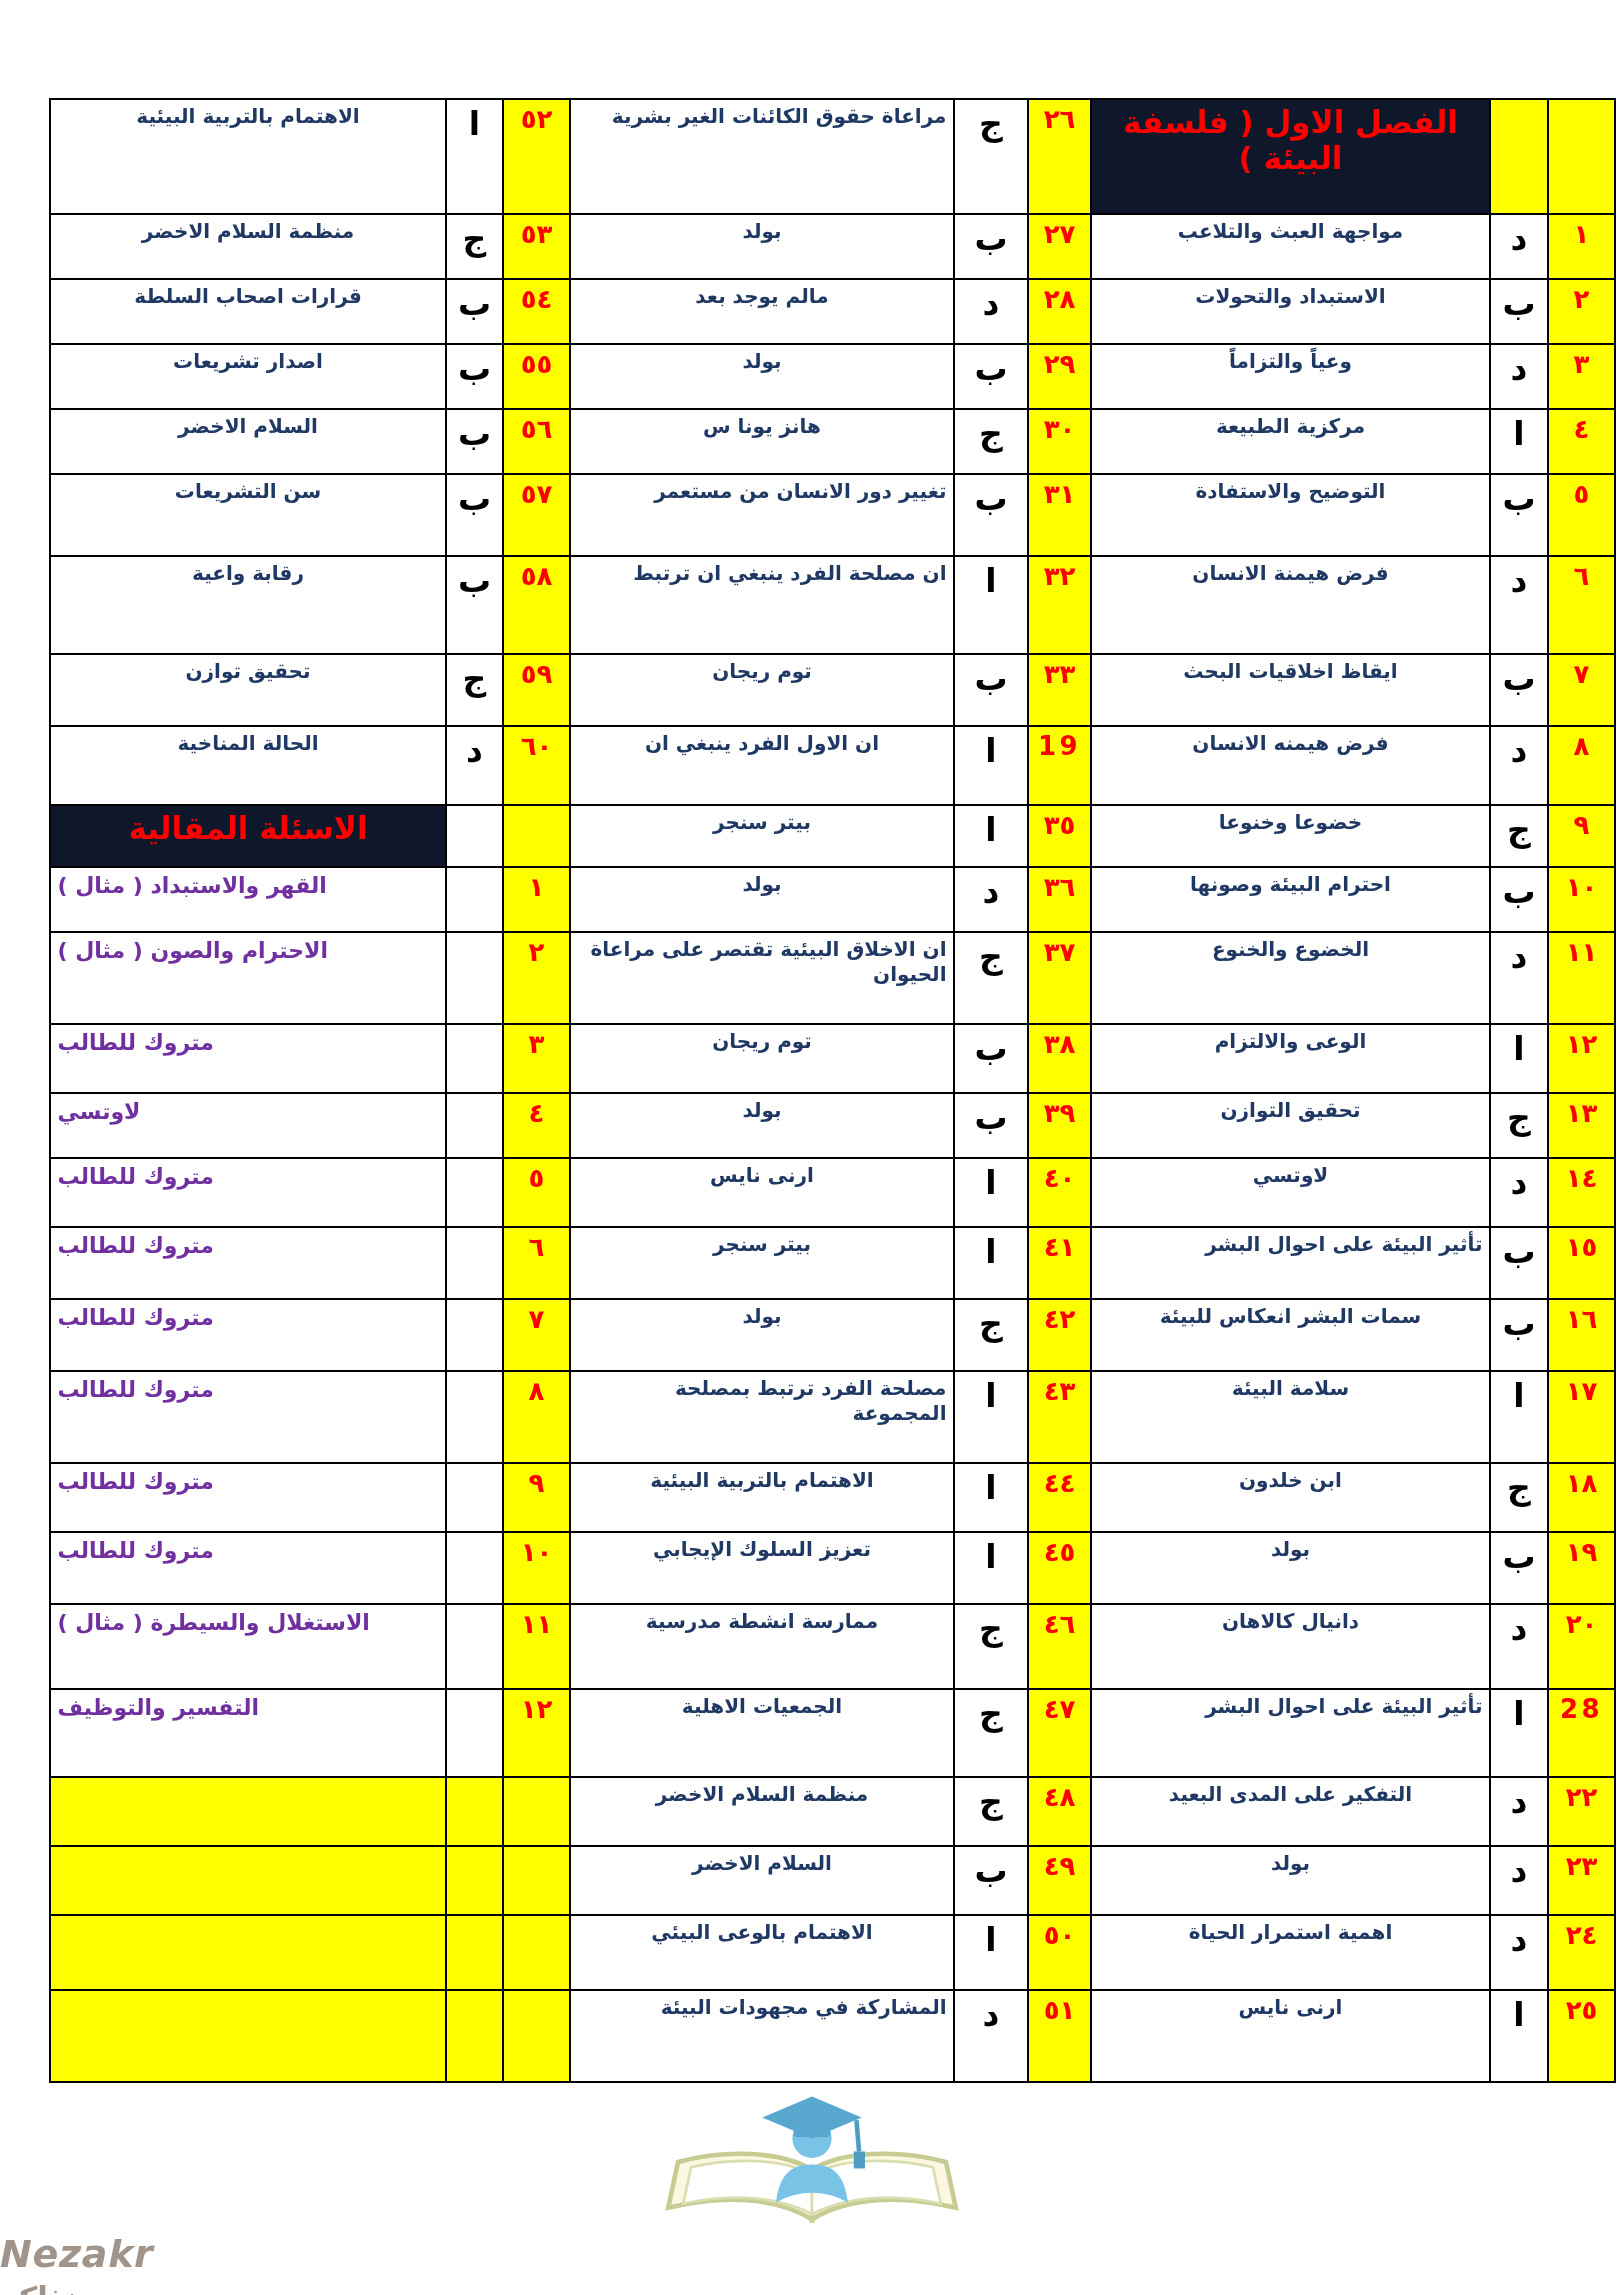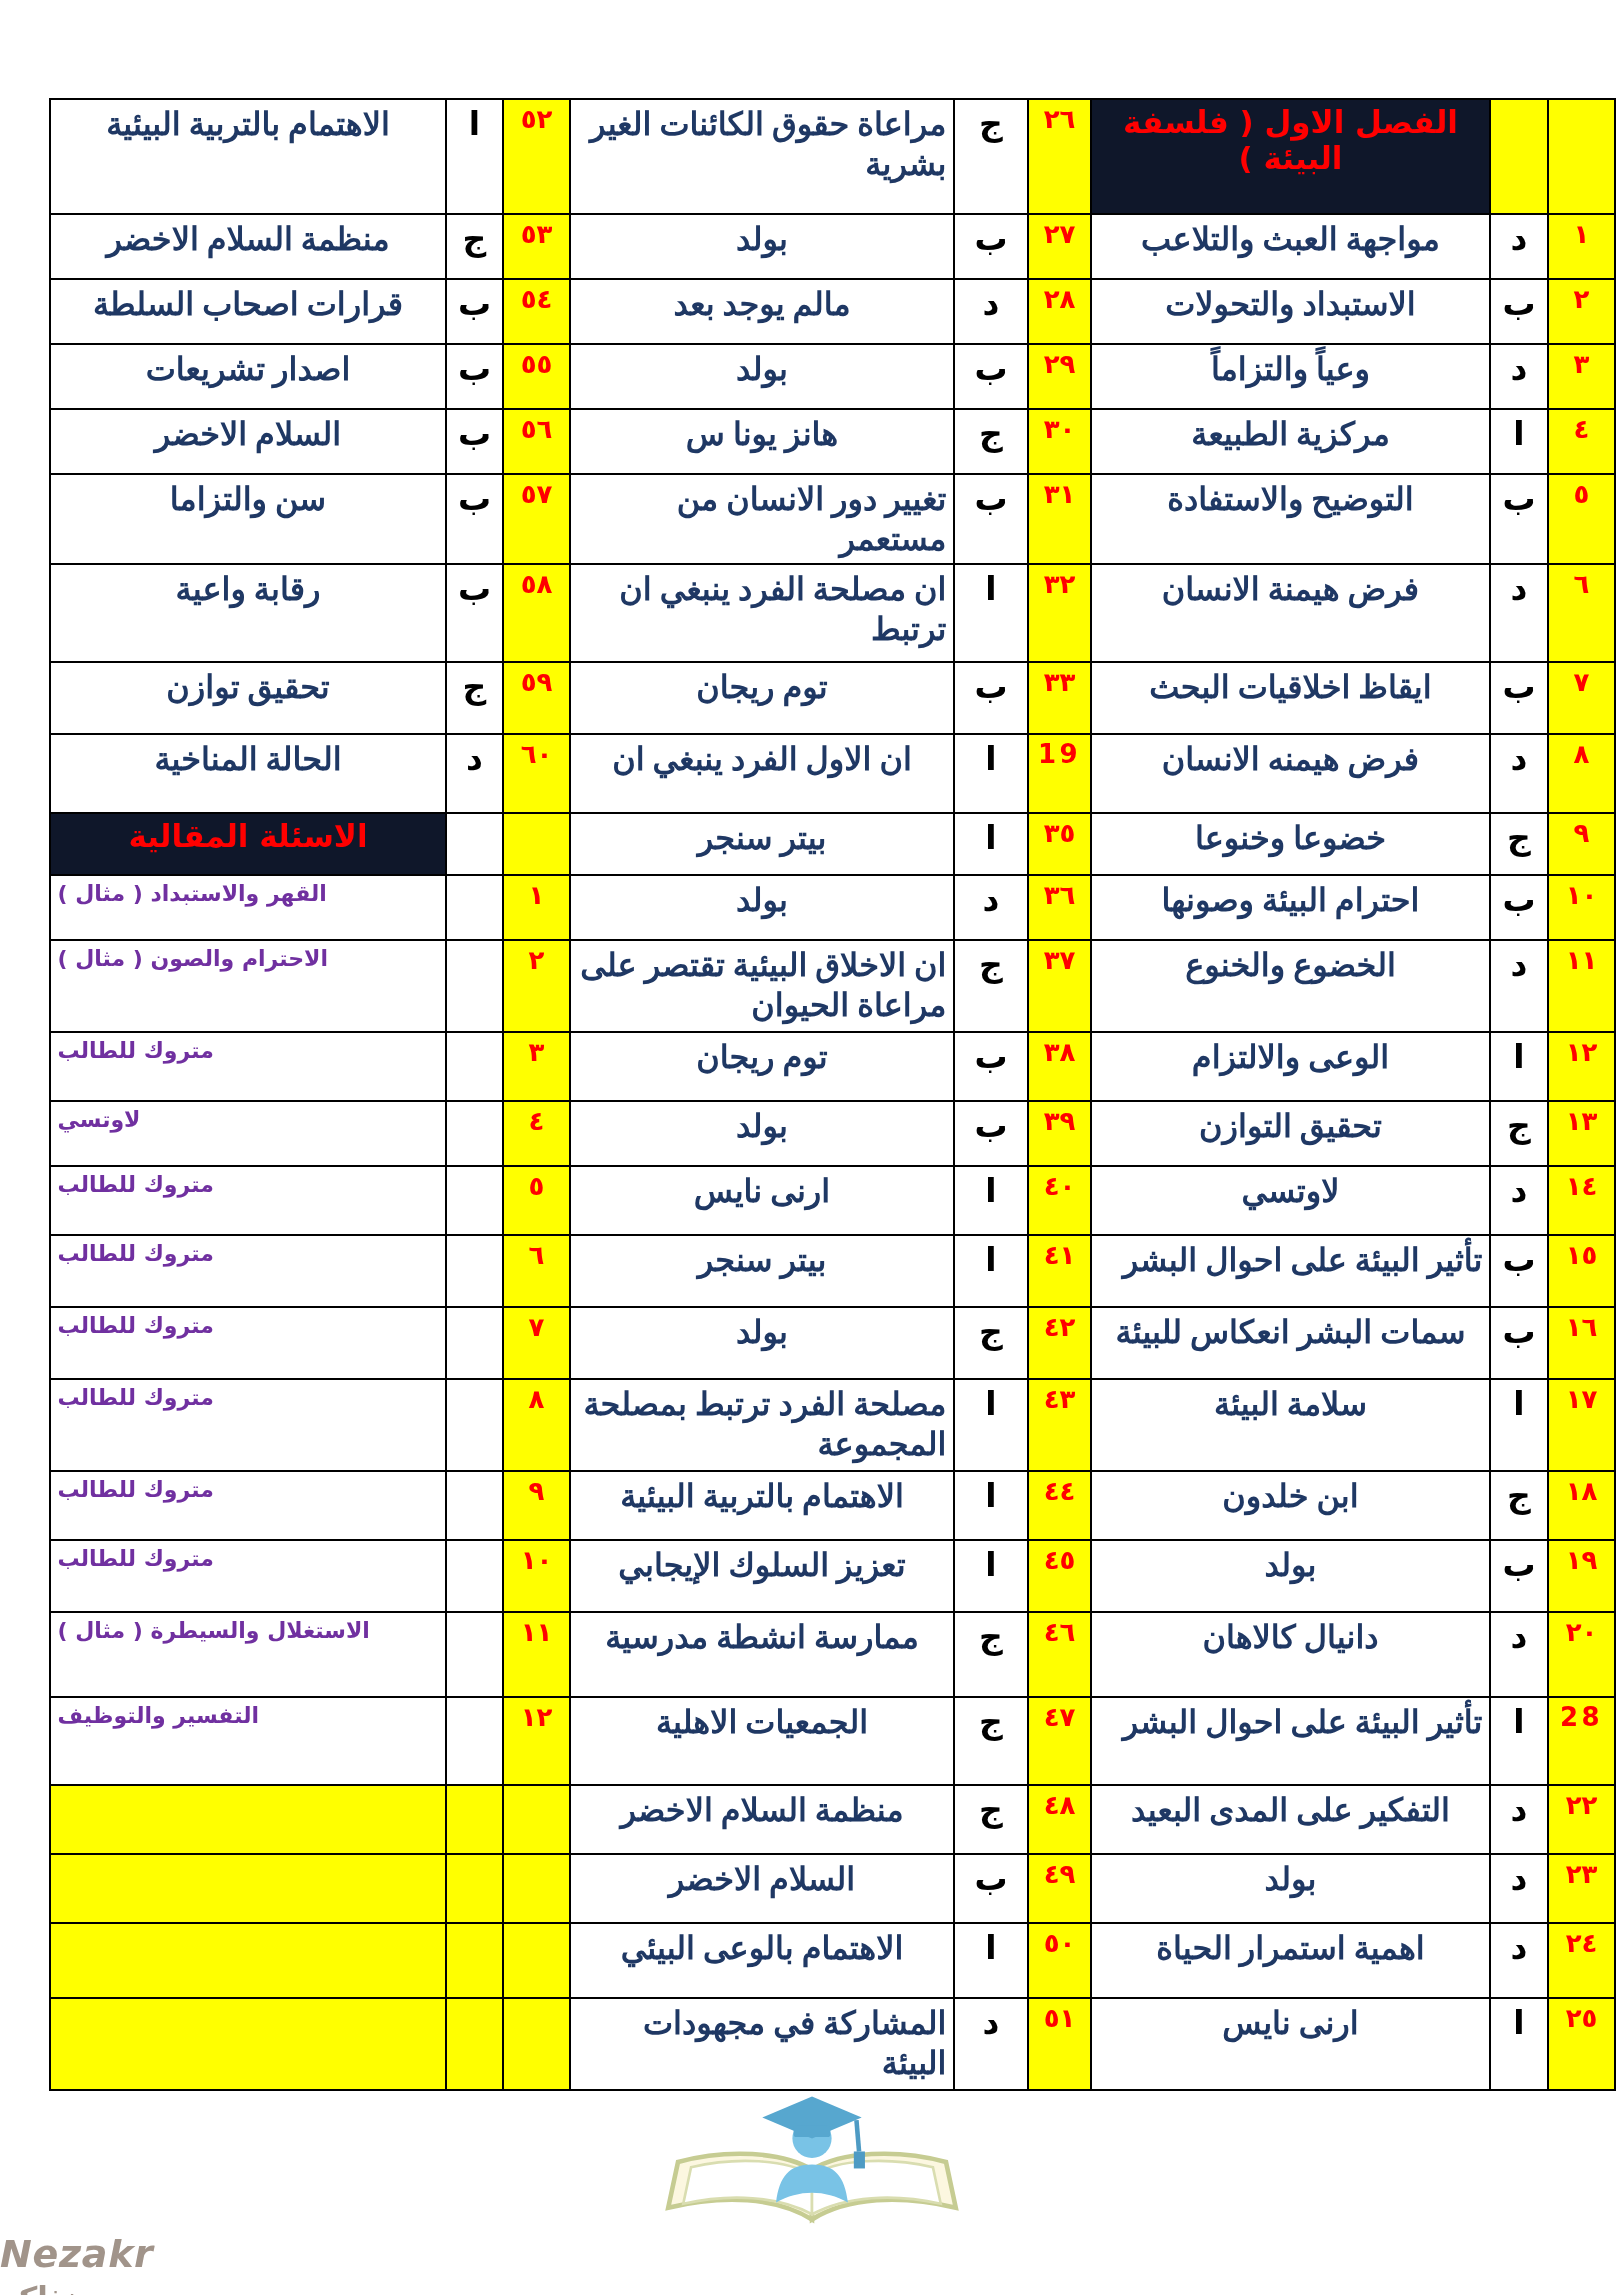"الاهتمام بالتربية البيئية" td.ans { font-family: Liberation Serif, serif -> none; font-size: 32px -> 20px }
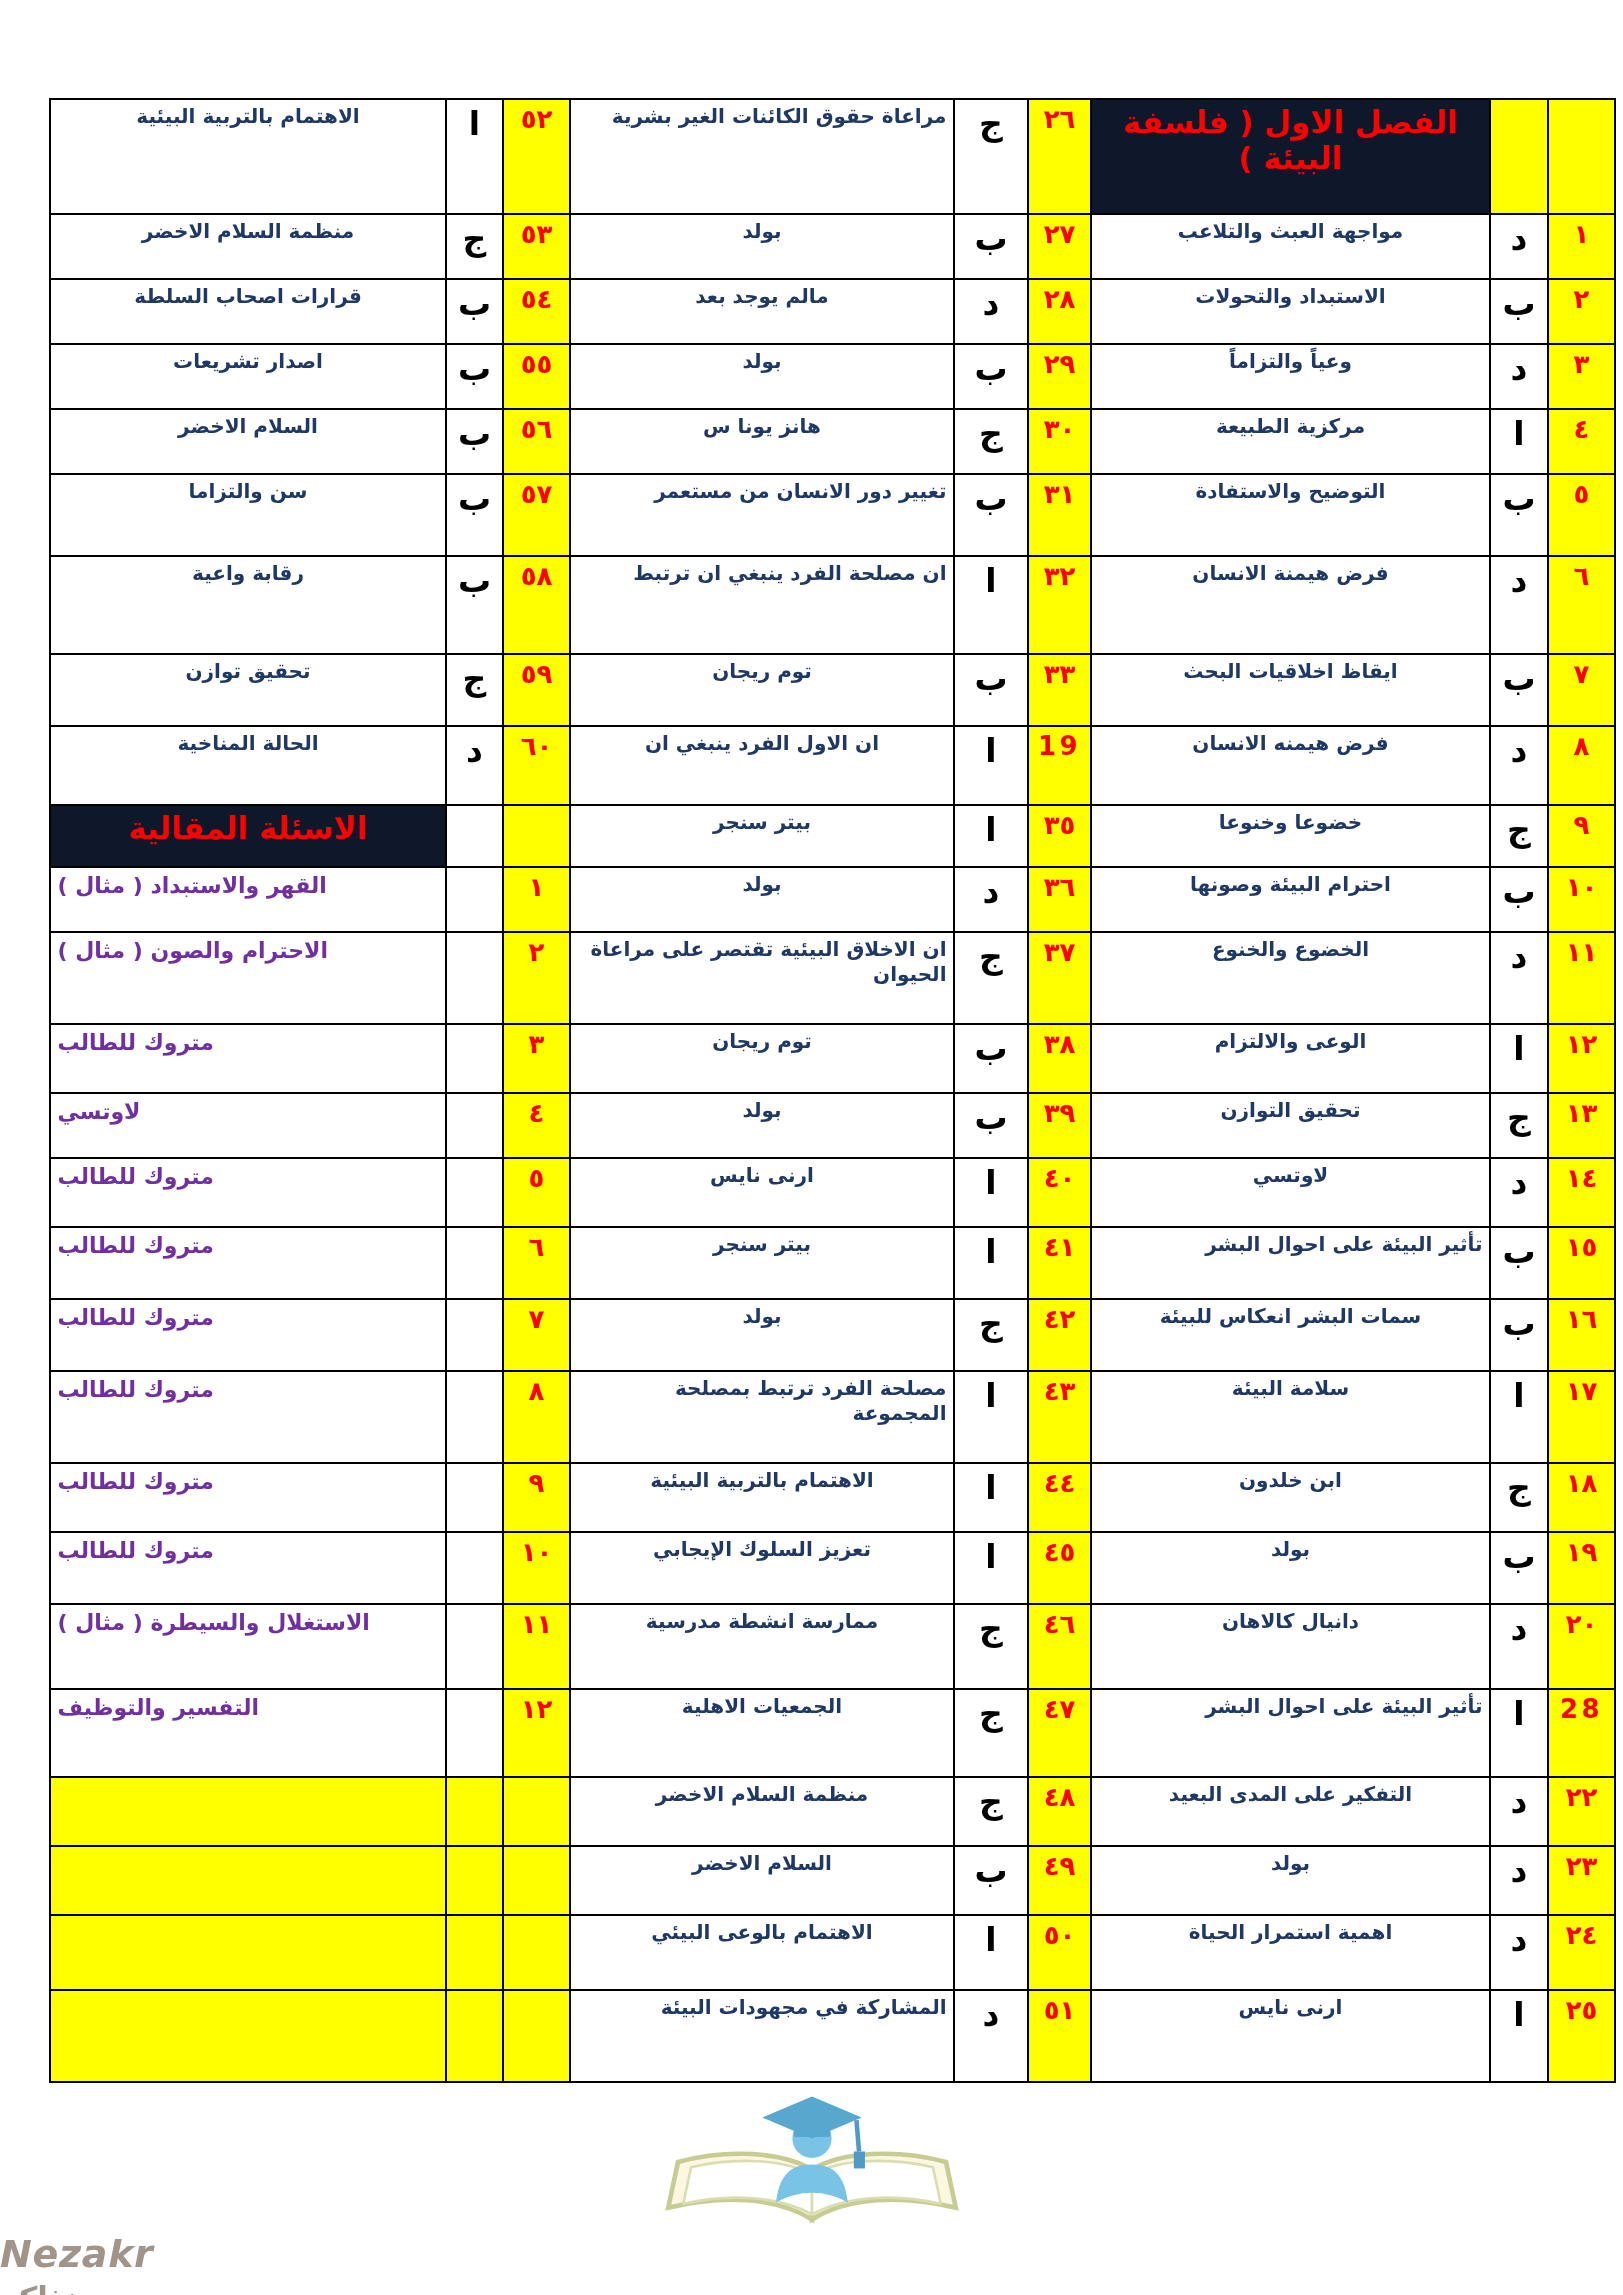"سن والتزاما" td.ans { text: والتزاما -> التشريعات }
